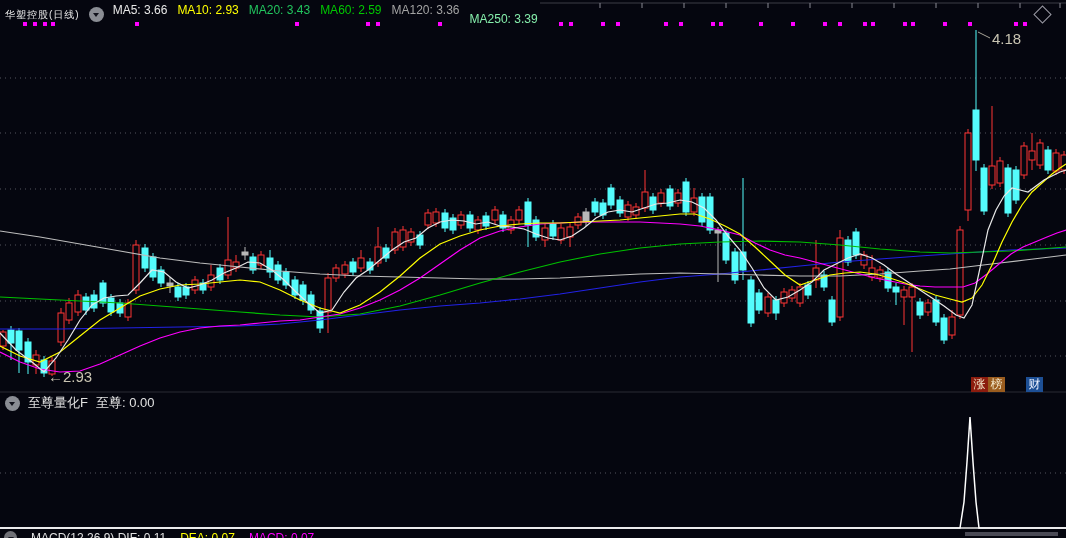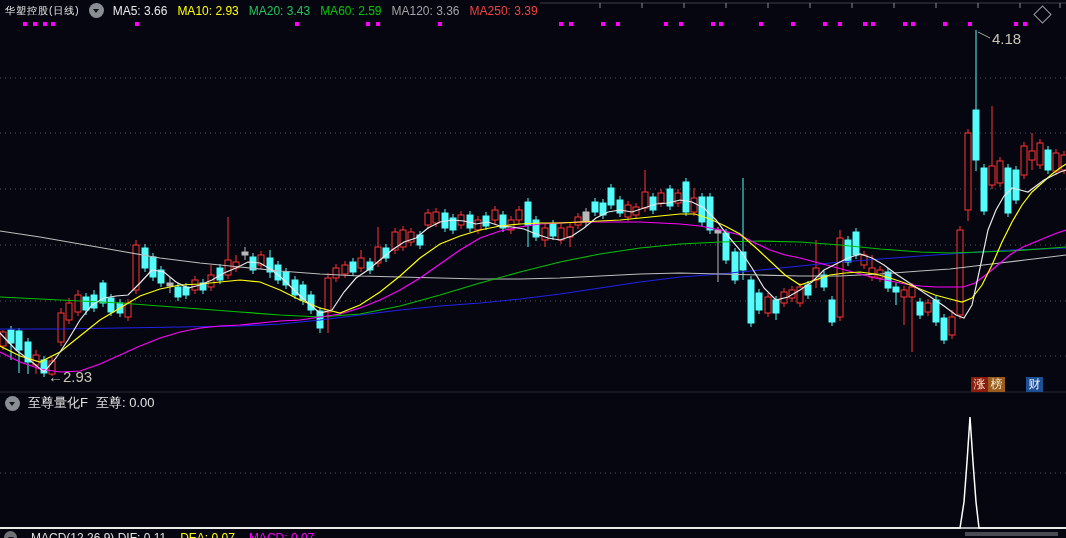"MA250: 3.39" span { color: #ef4444 -> #86efac; margin-top: none -> 9px }
